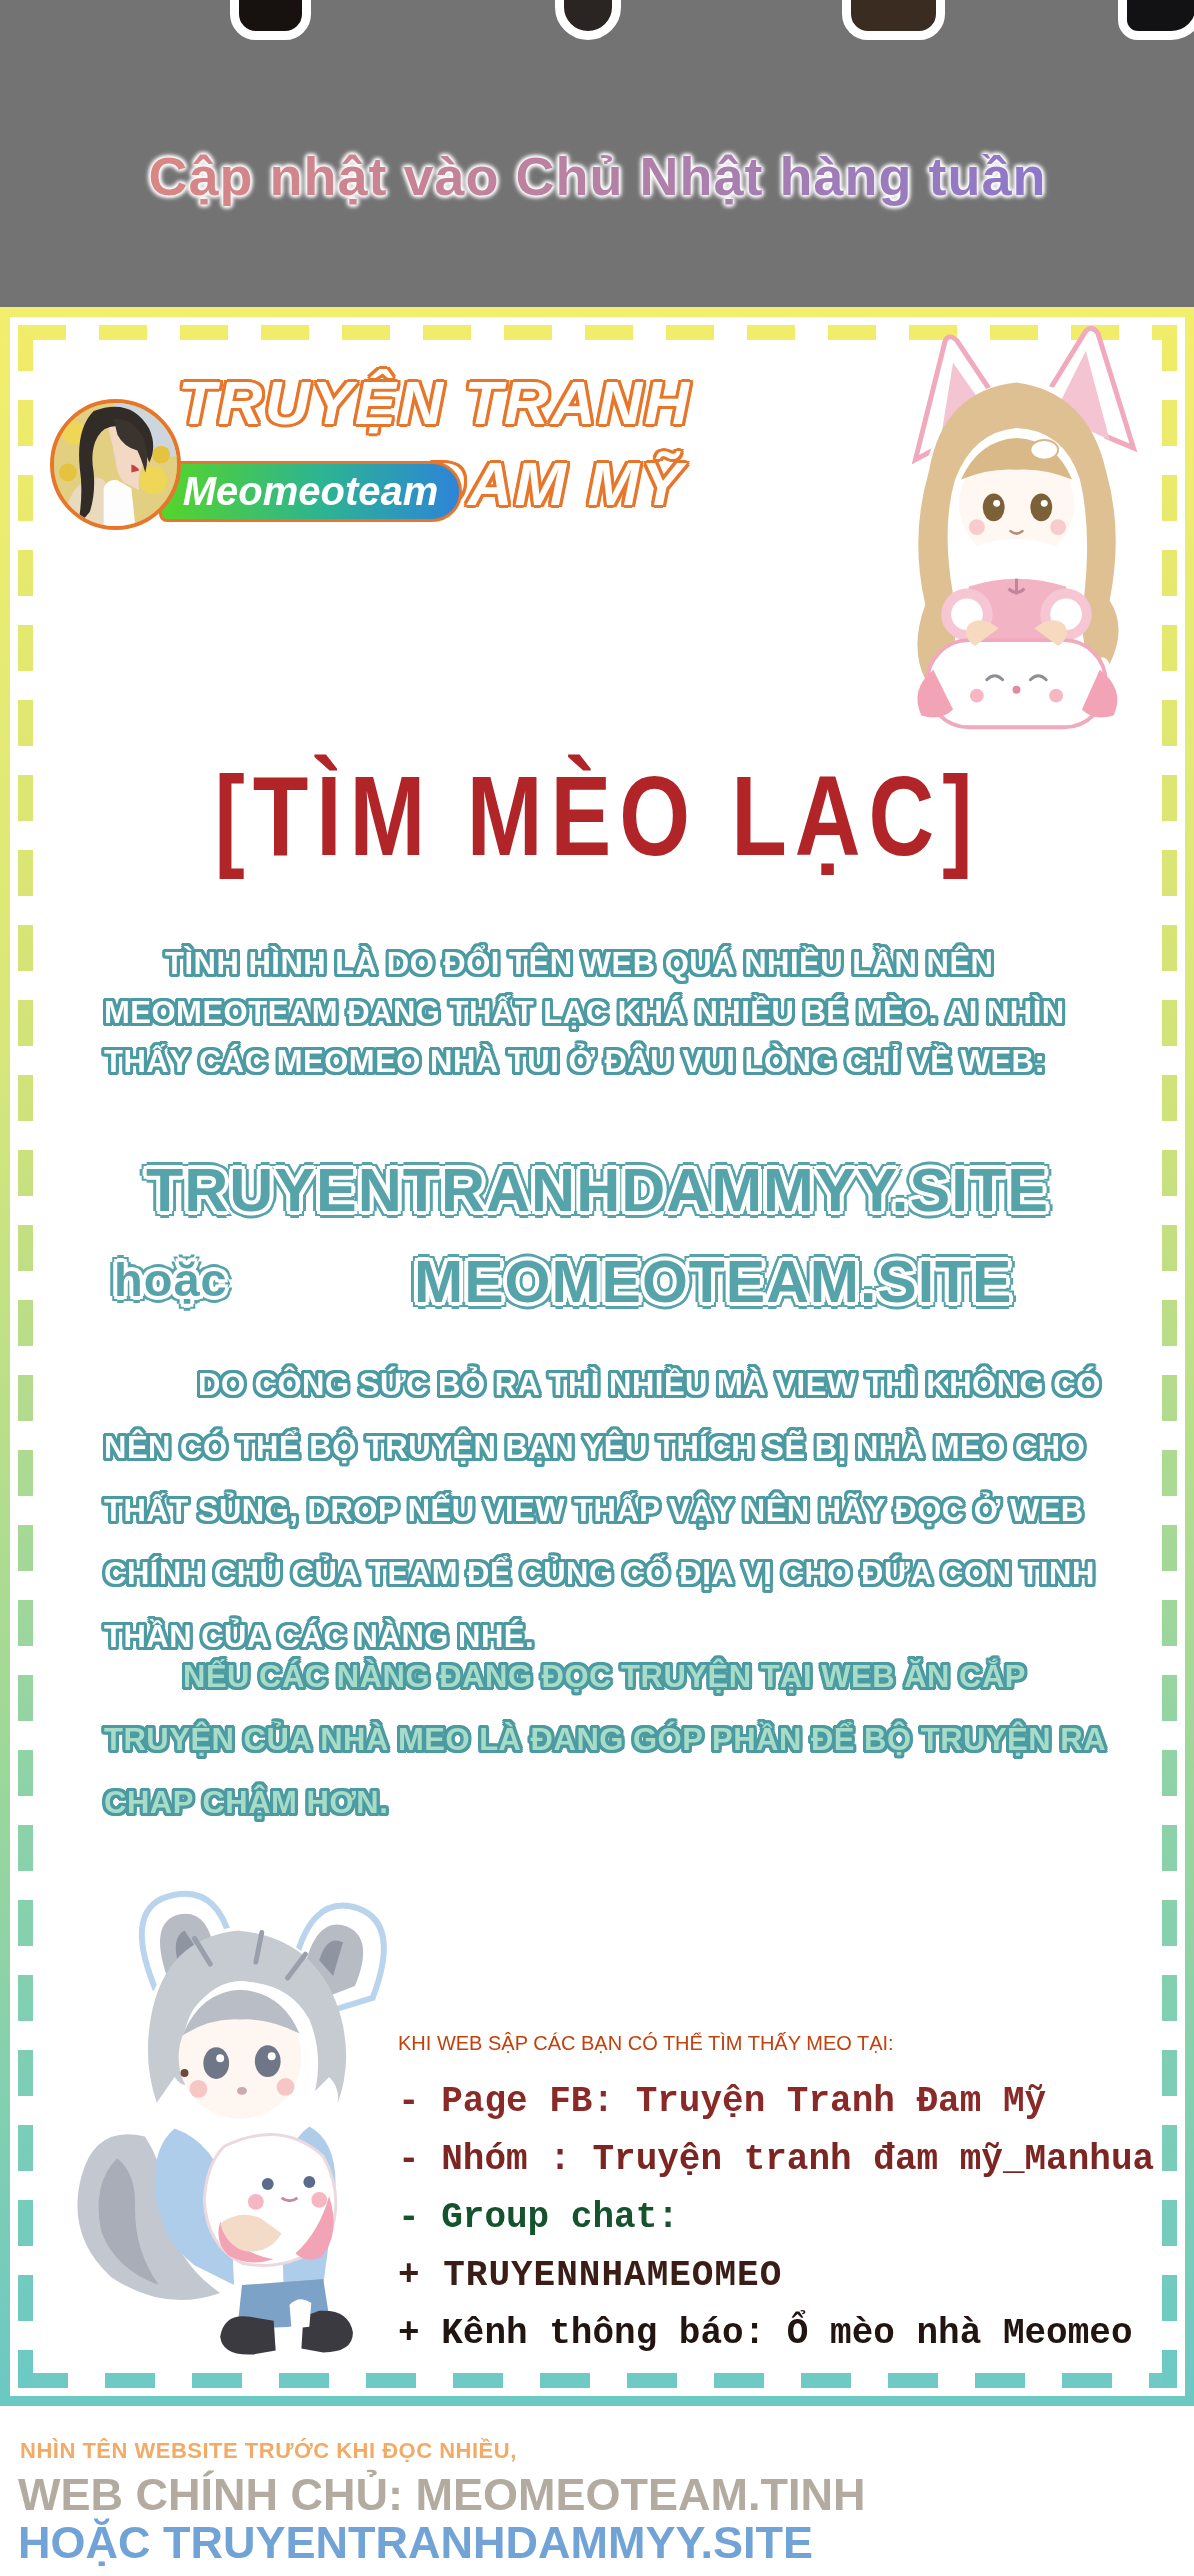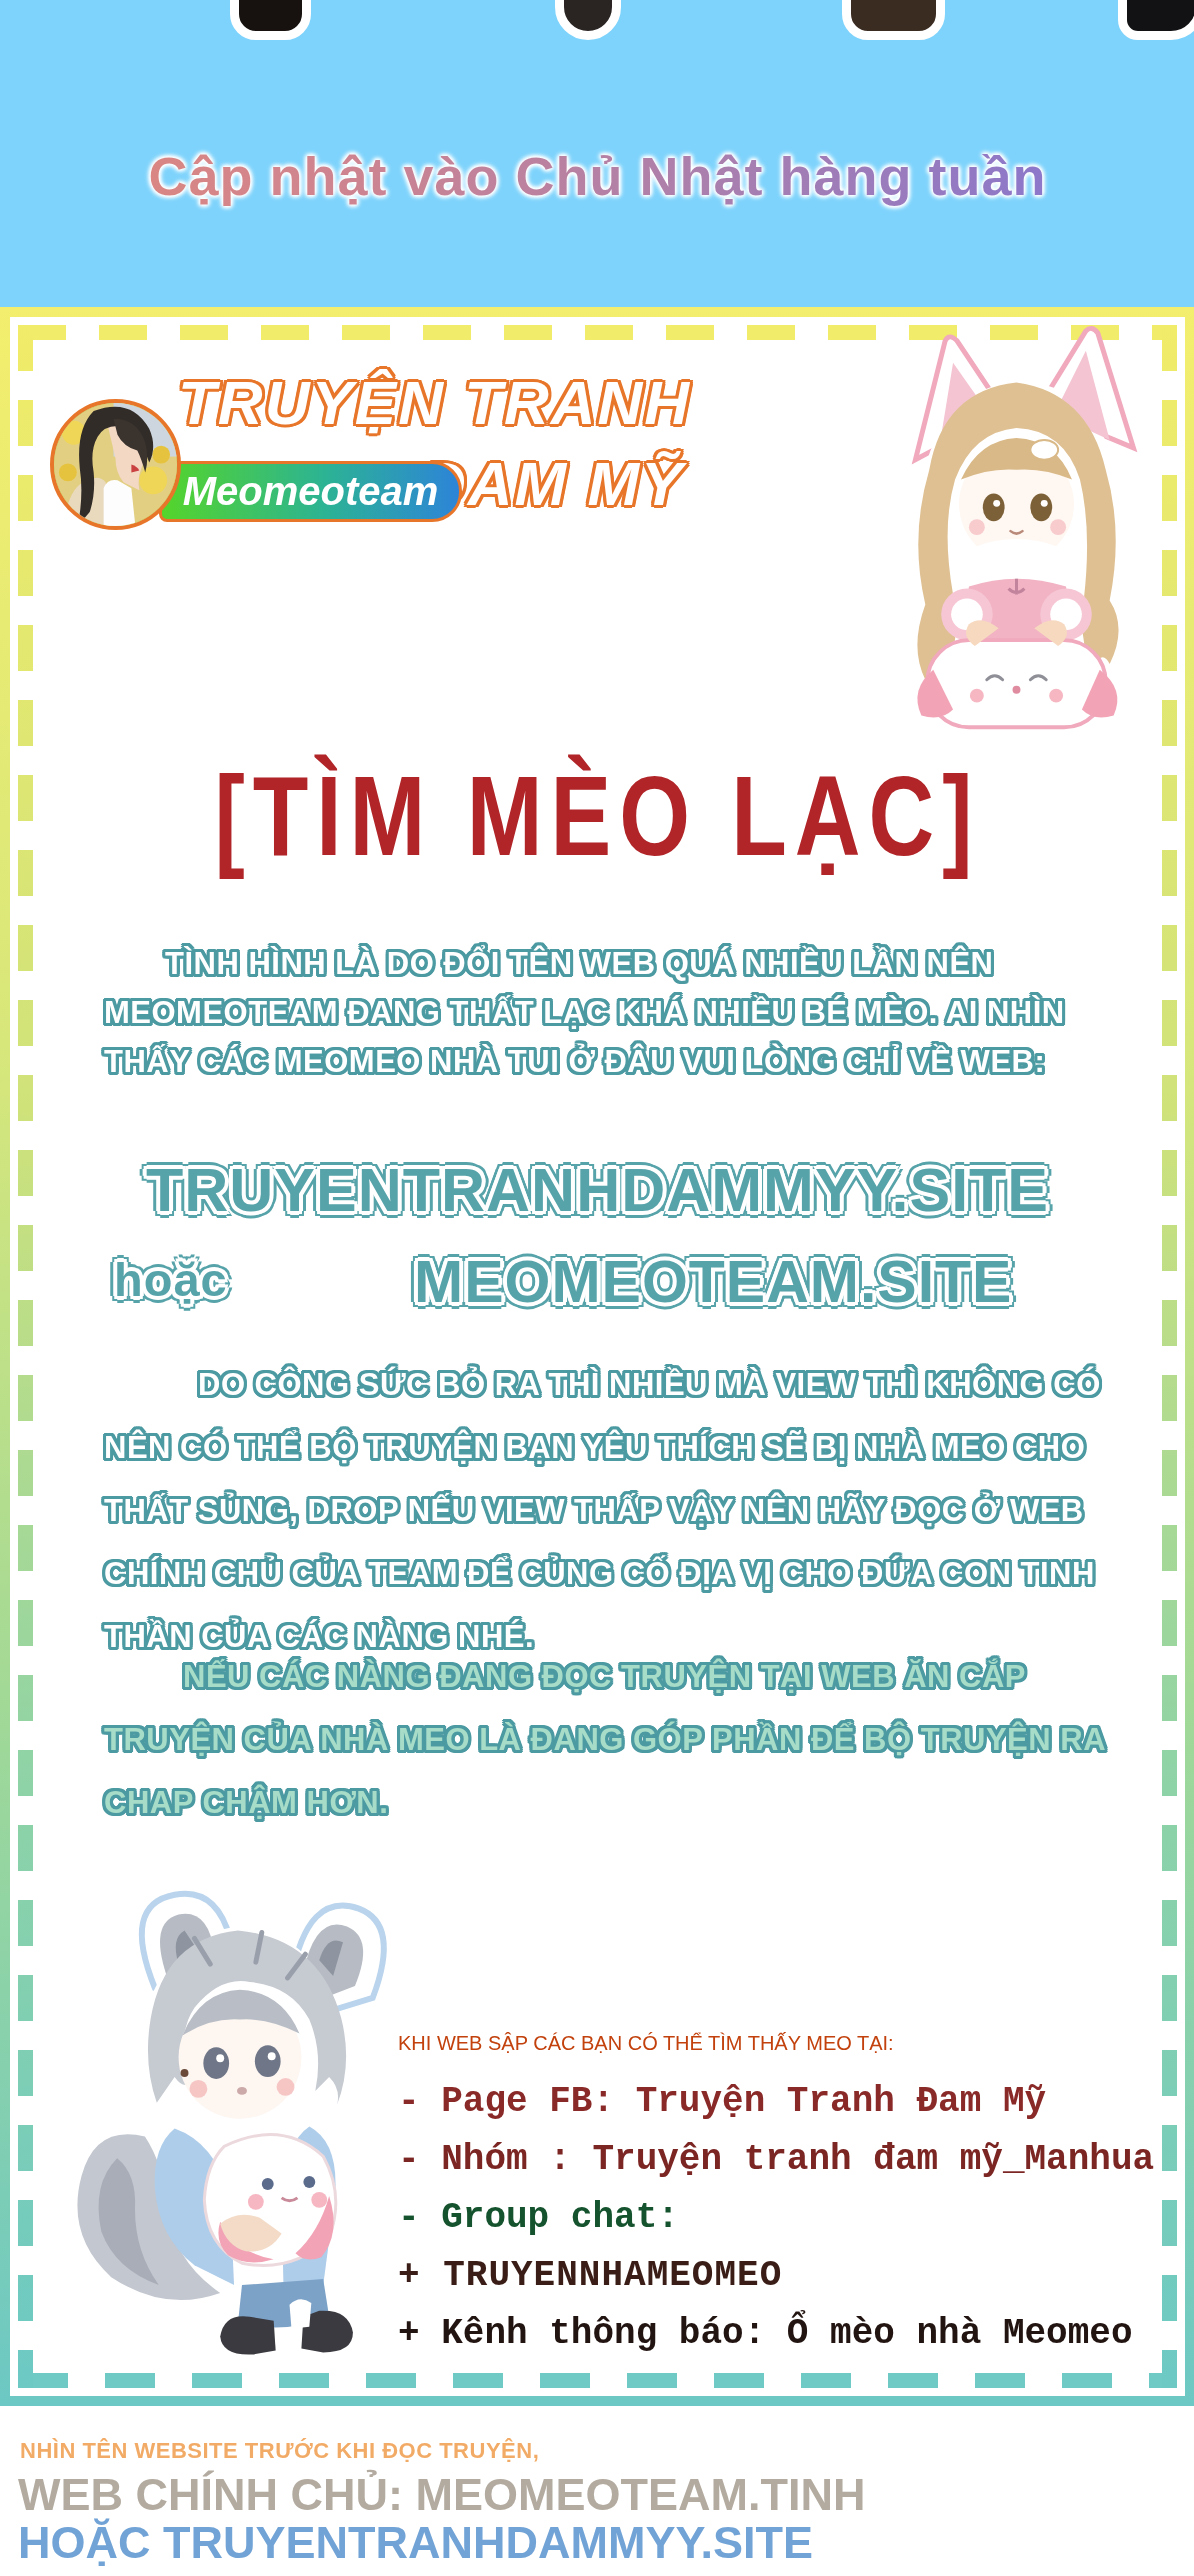"Cập nhật vào Chủ Nhật" .top-band { background: #7dd3fc -> #737373 }
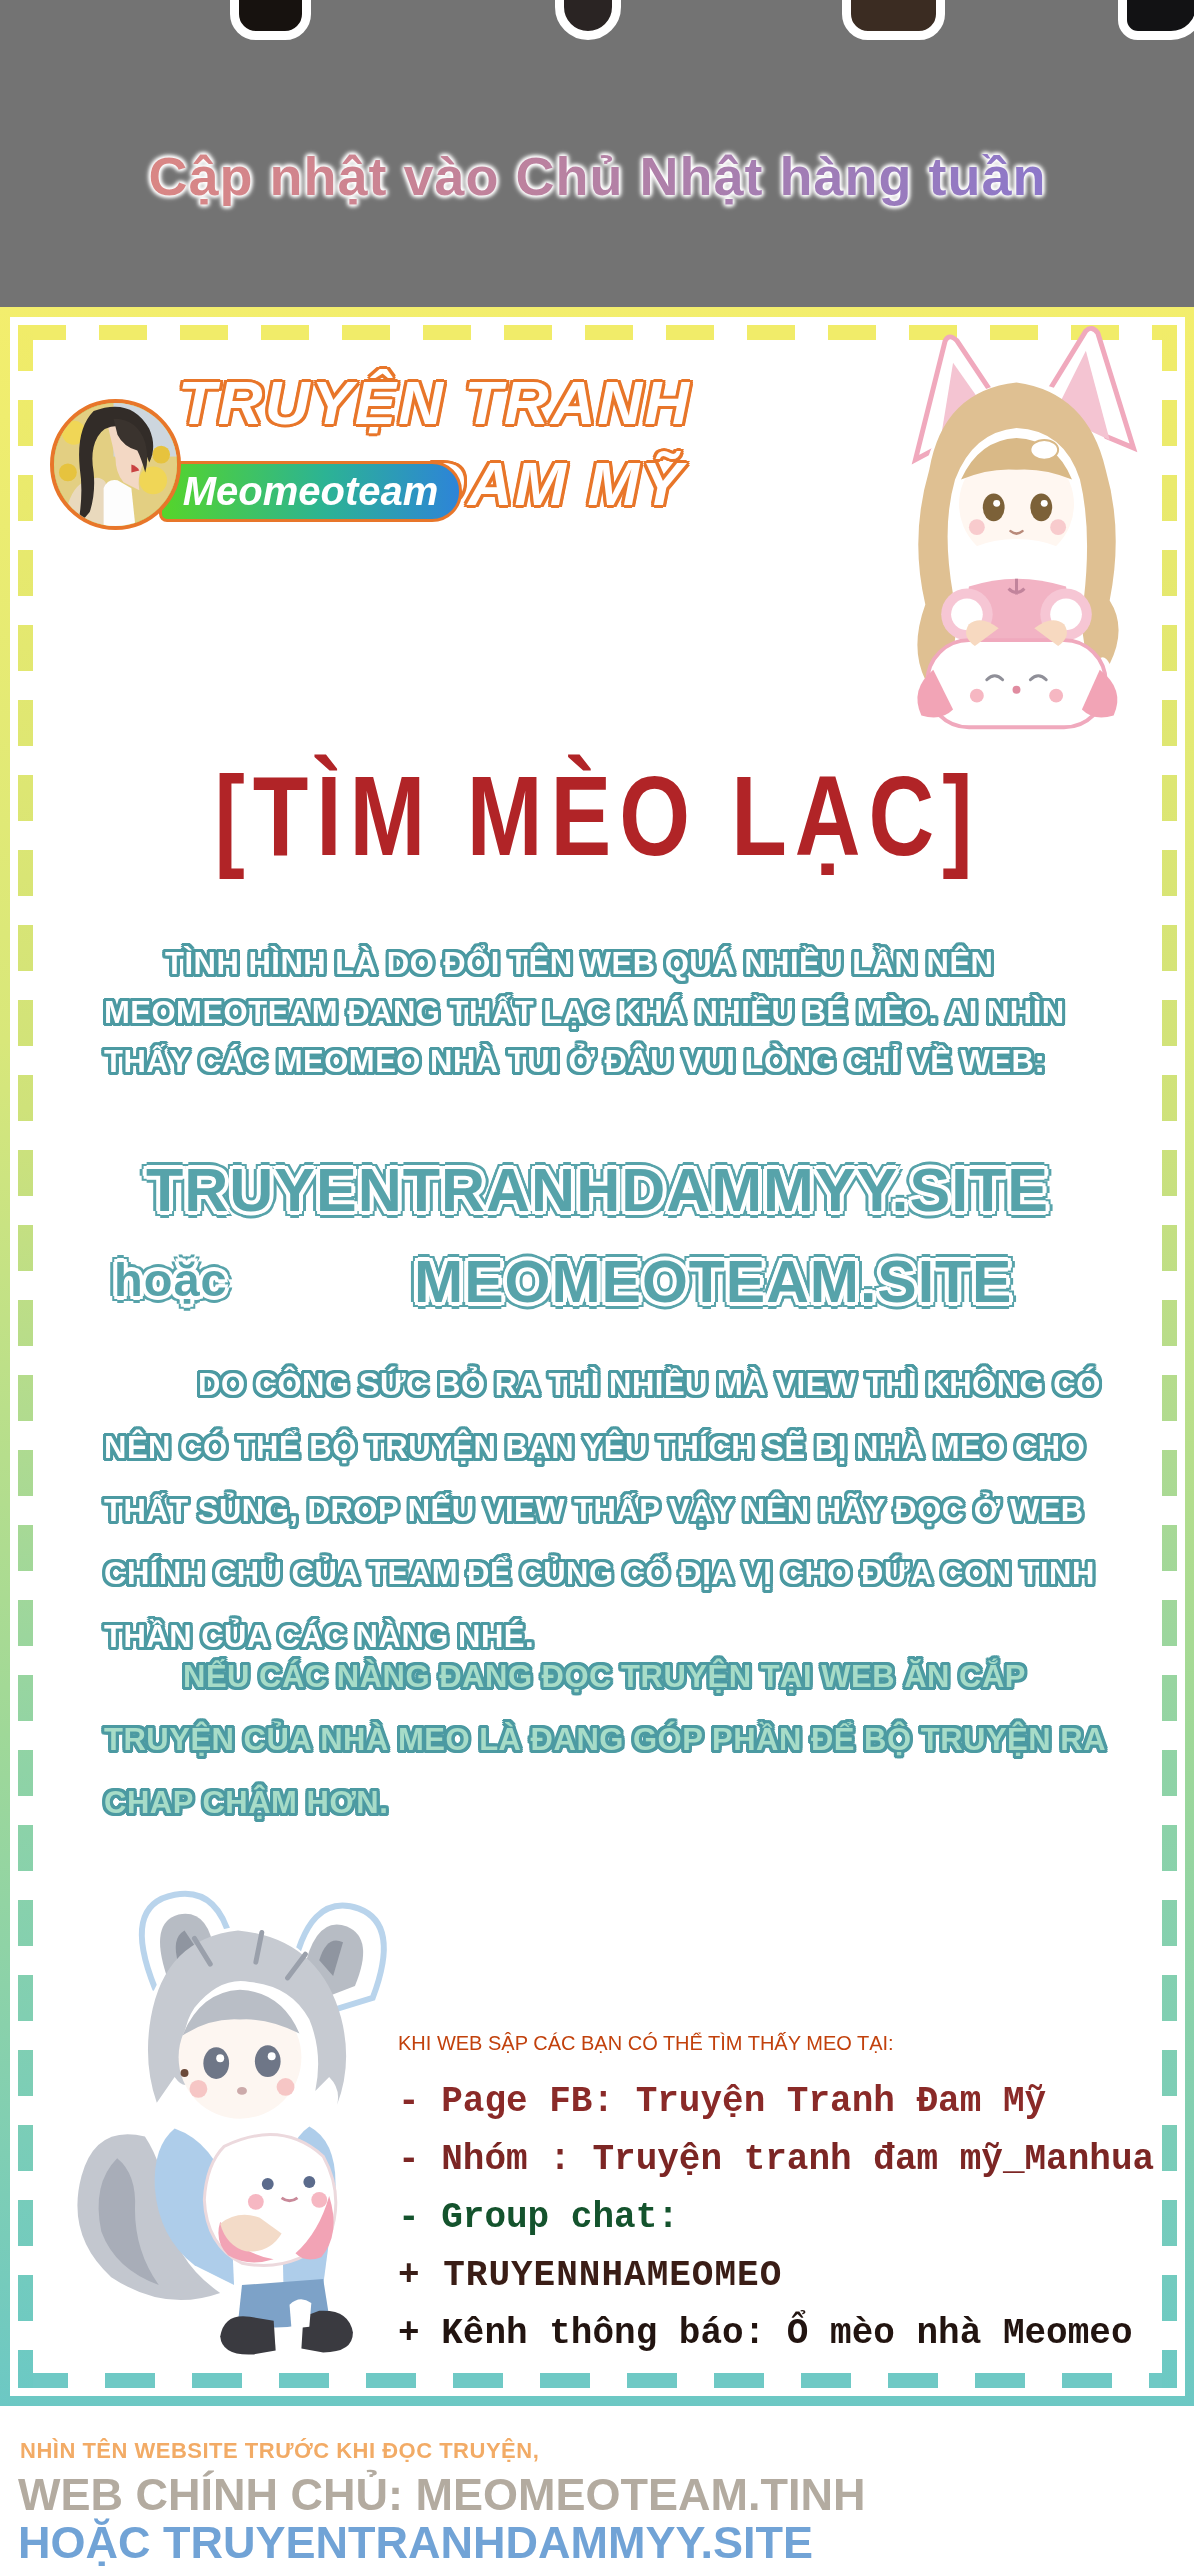"NHÌN TÊN WEBSITE TRƯỚC KHI" div.foot-note { text: TRUYỆN -> NHIỀU }
